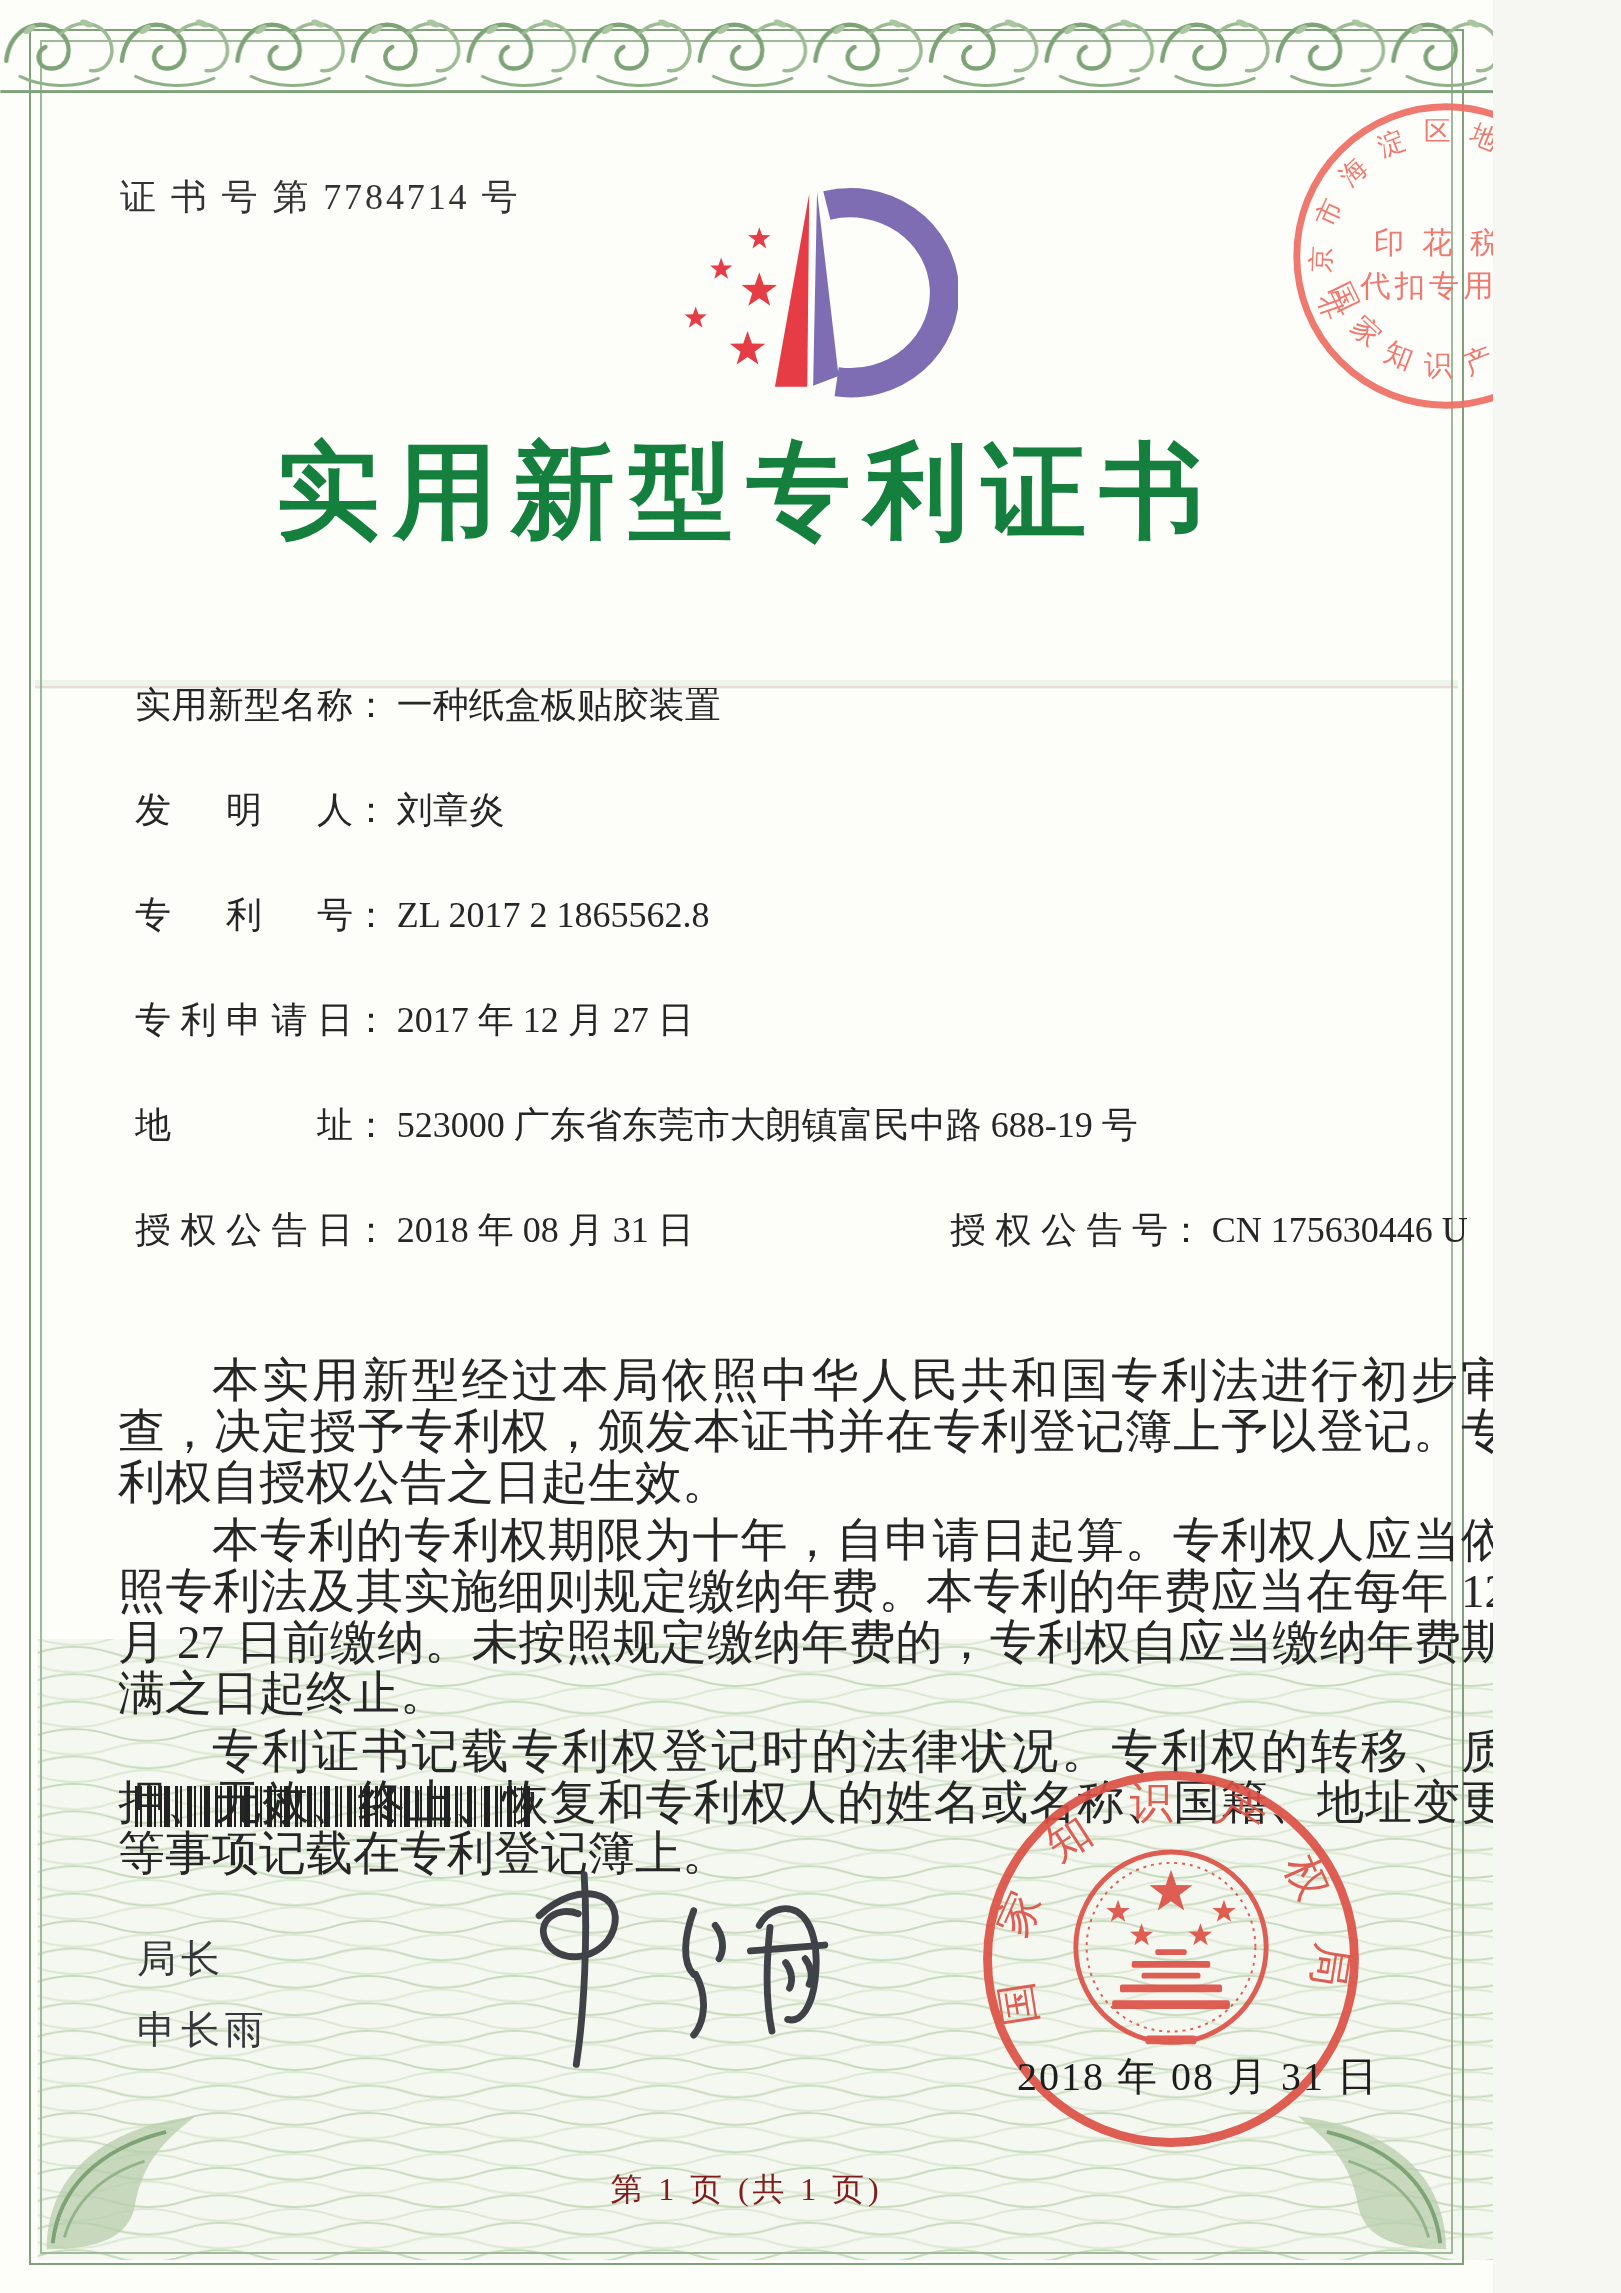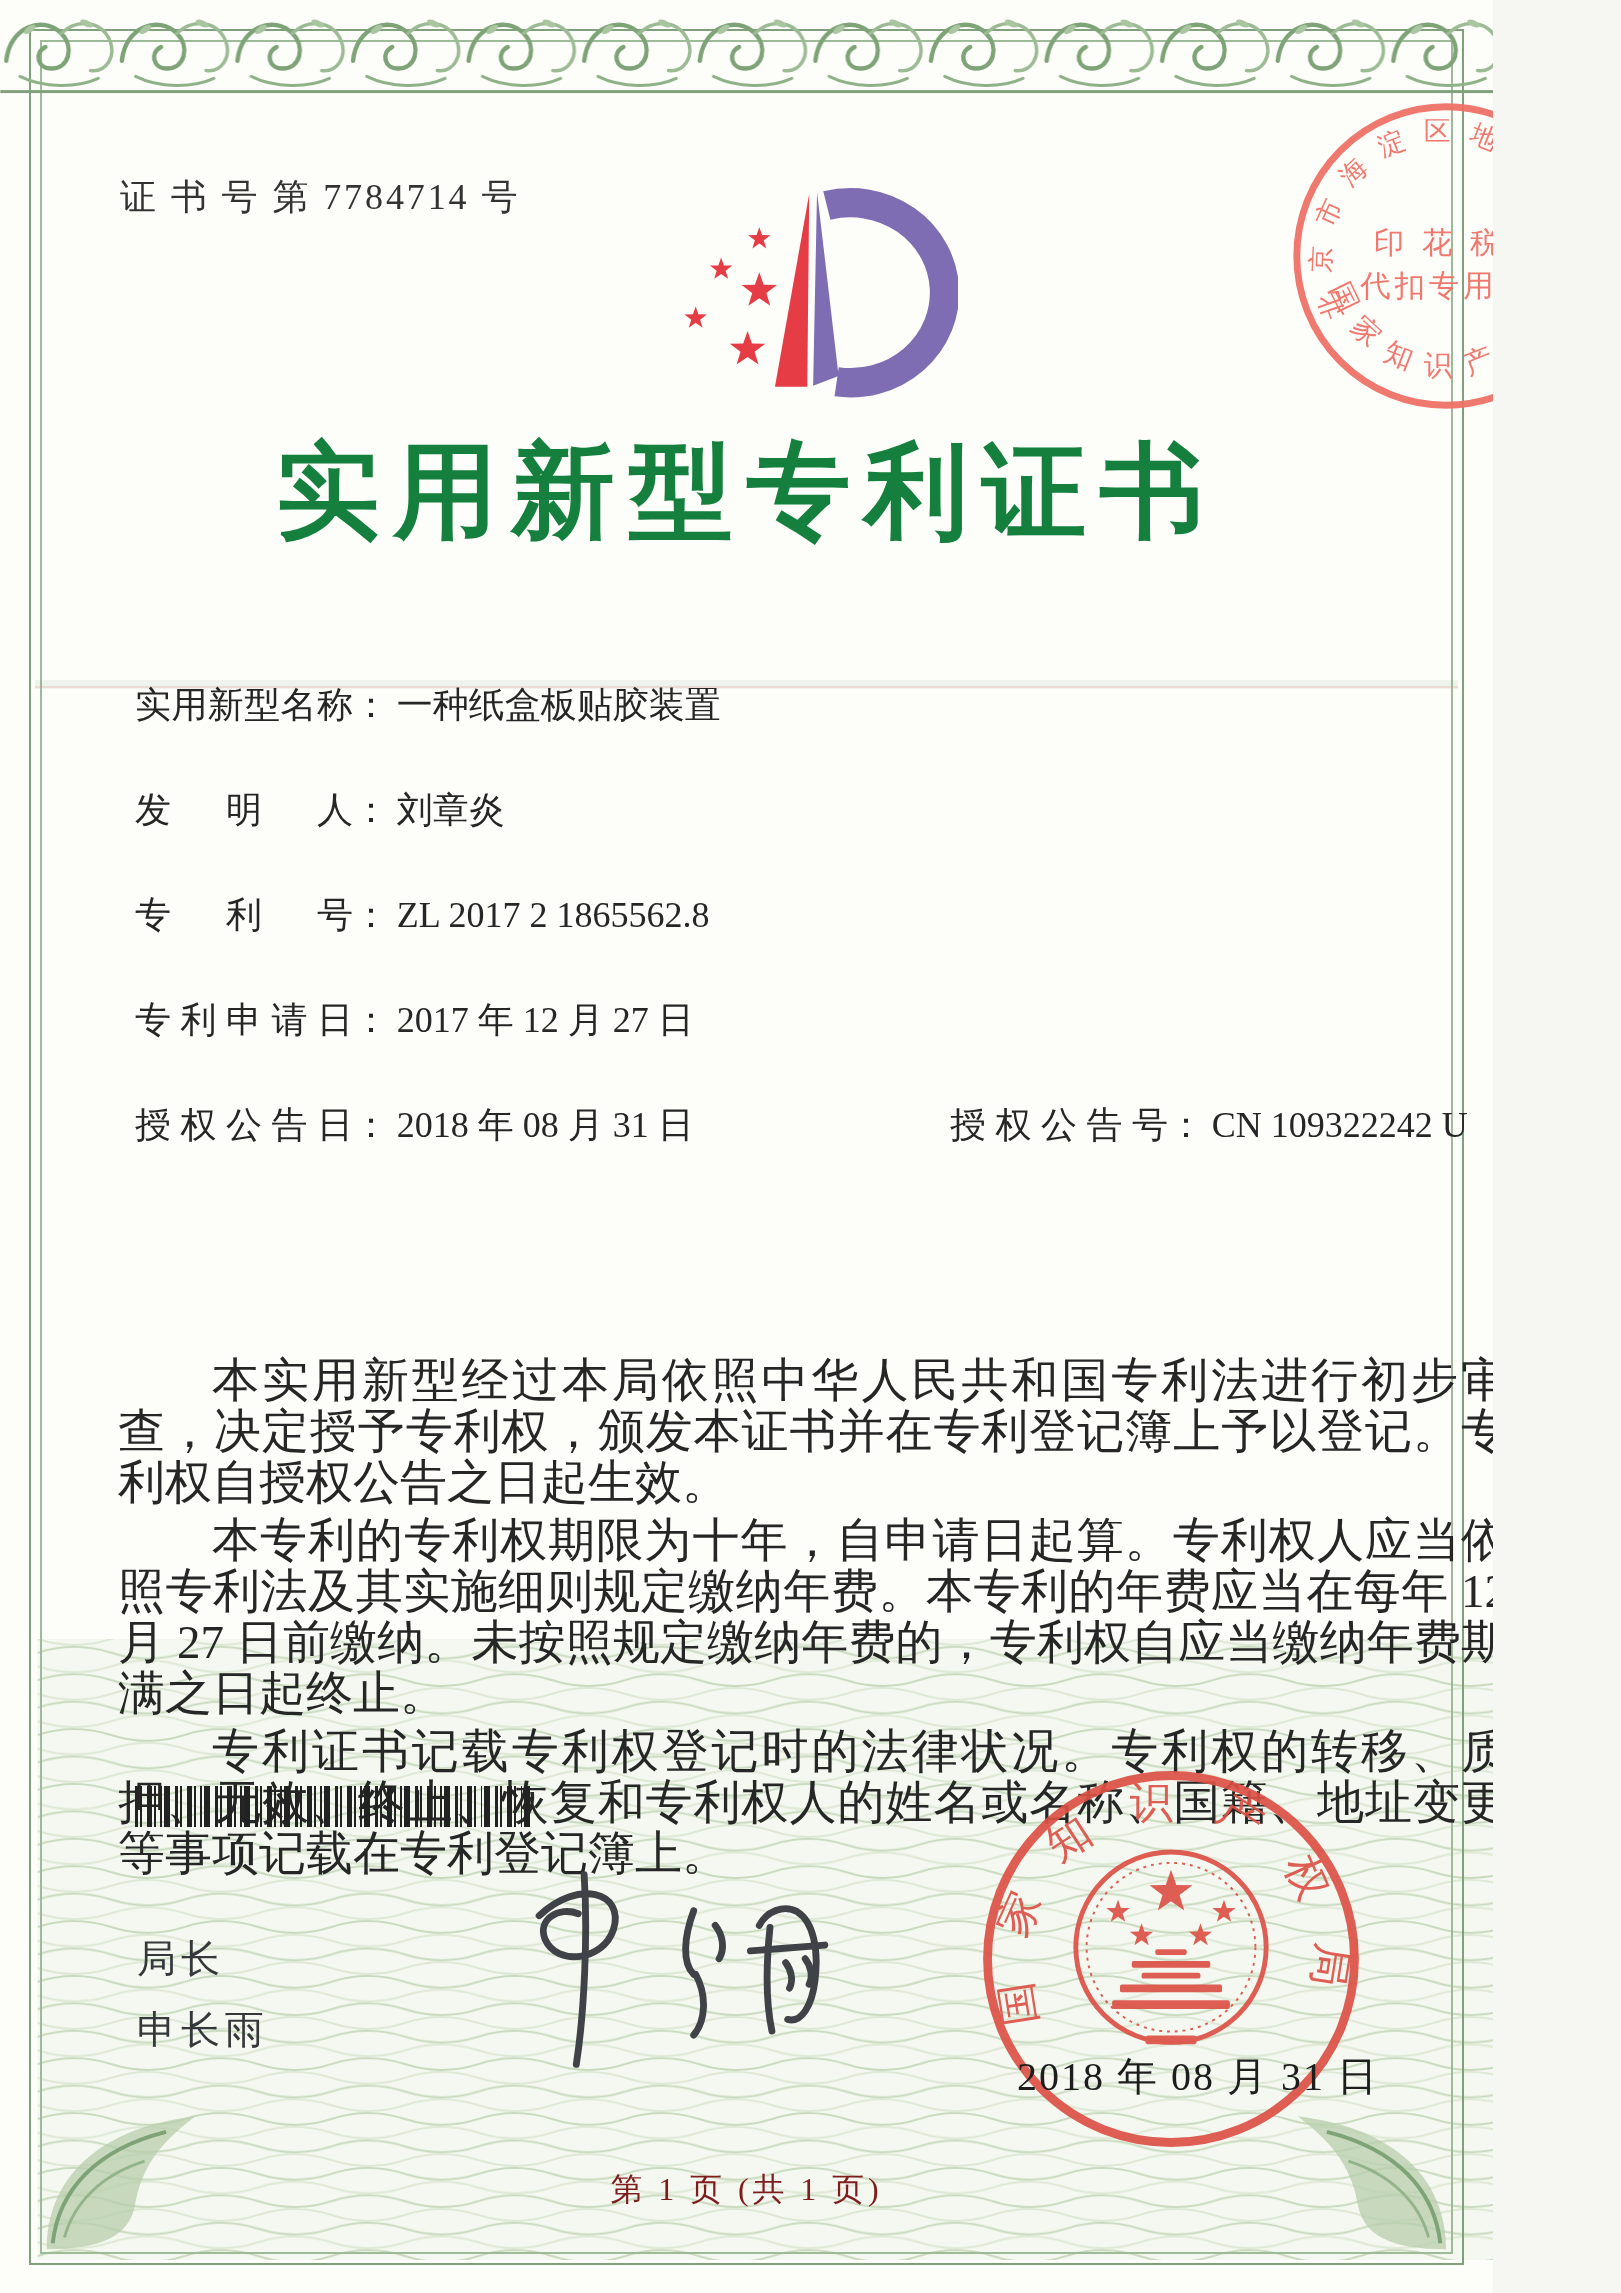"地址： 523000 广东省东莞市大朗镇富民中路 688-19 号" div.frow { html: none -> <div> <span>地址</span><span>：</span><span>523000 广东省东莞市大朗镇富民中路 688-19 号</span> </div> }
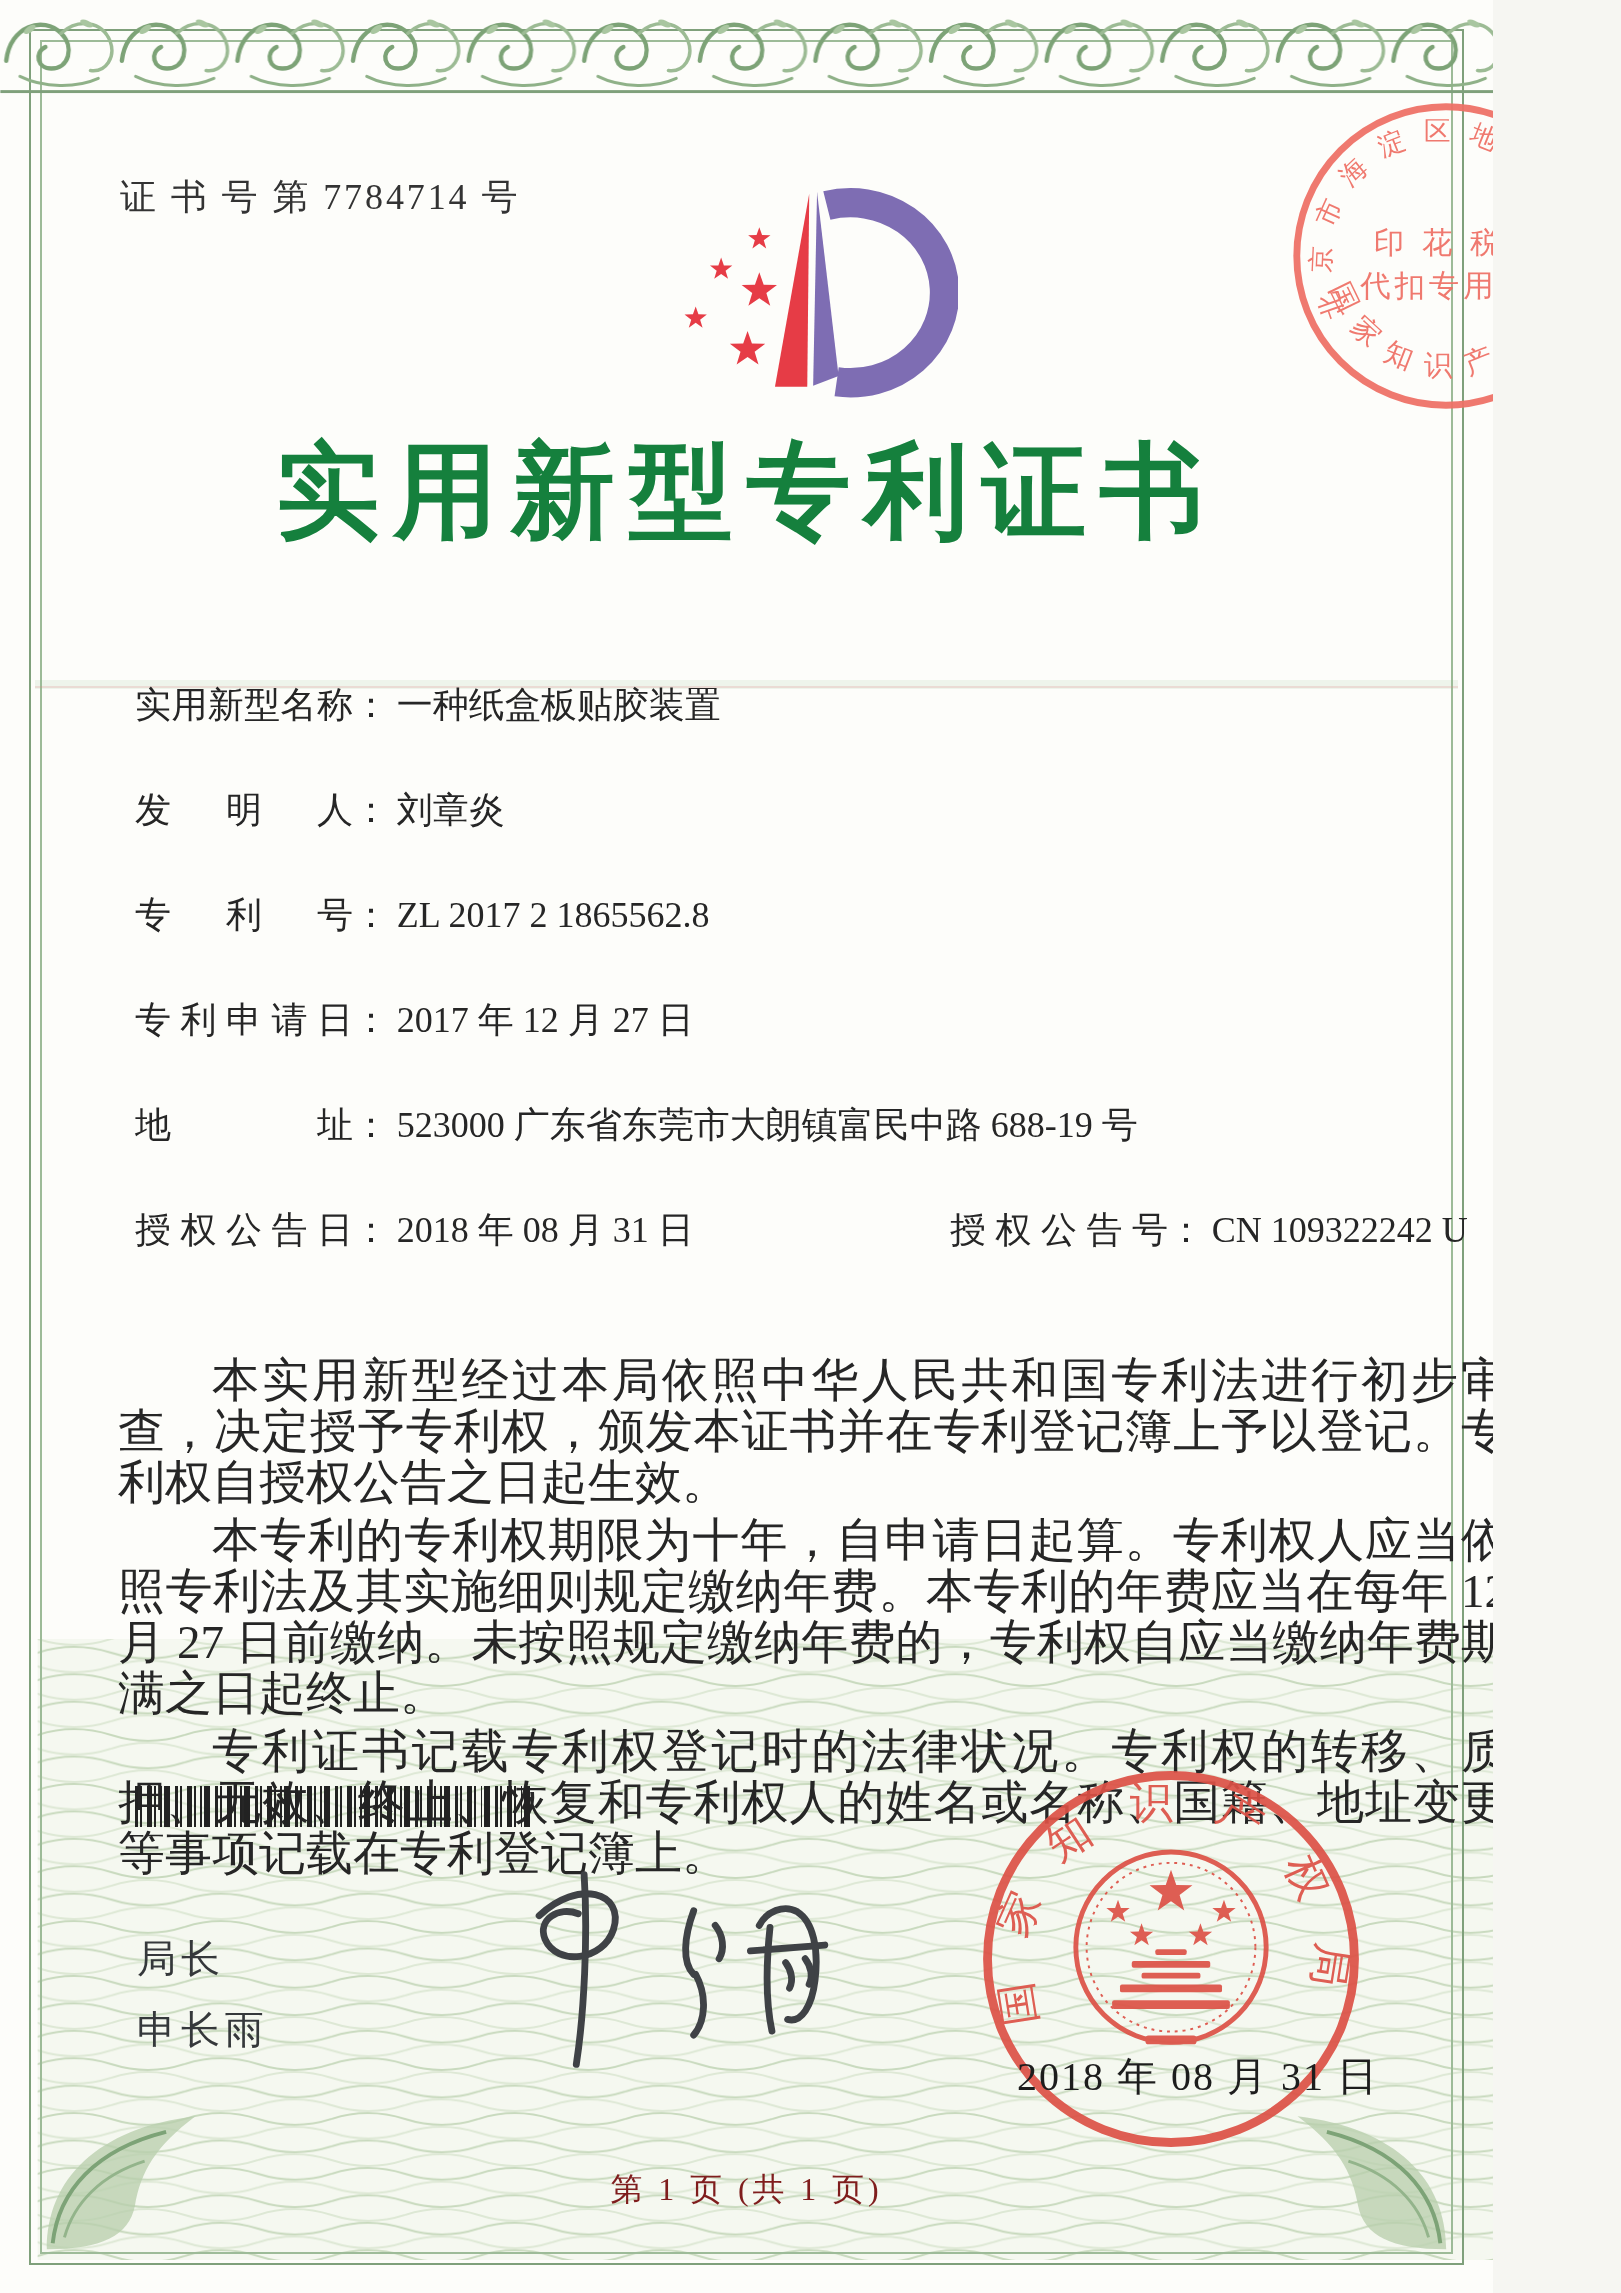"CN 109322242 U" span.val { text: 109322242 -> 175630446 }
